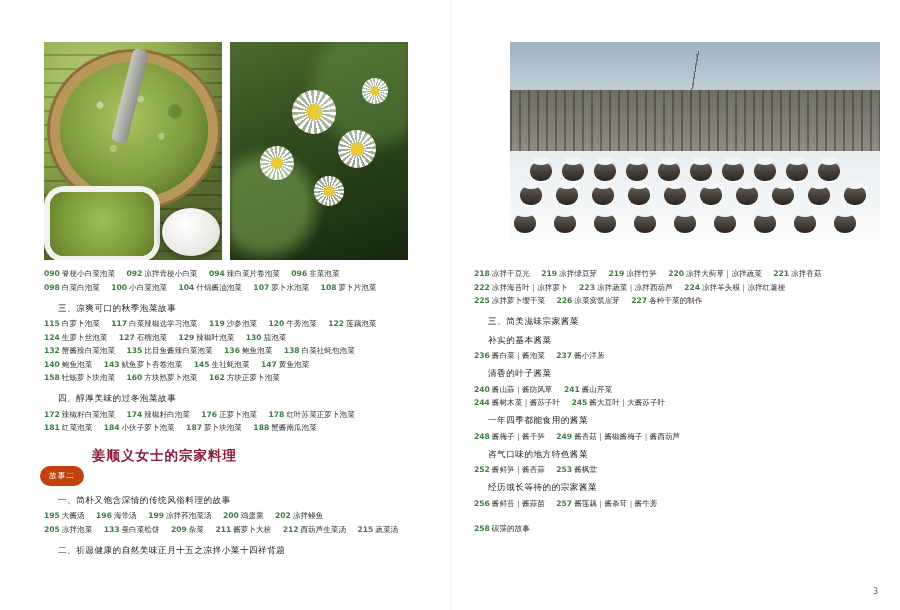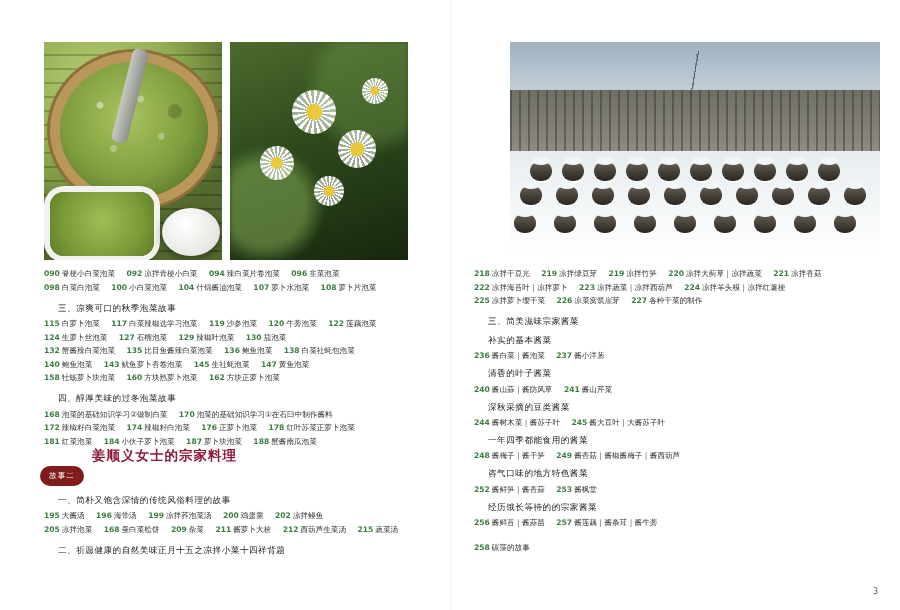"深秋采摘的豆类酱菜" div.sec-head { html: <div>深秋采摘的豆类酱菜</div> -> none }
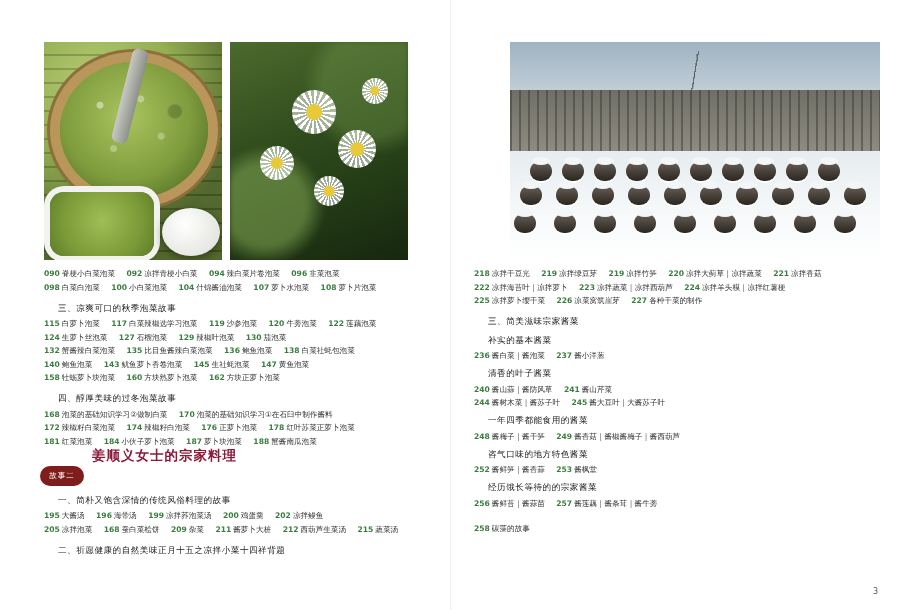"168 泡菜的基础知识学习②做制白菜 170" div.line { html: <div> <span>168</span><span>泡菜的基础知识学习②做制白菜</span> <span>170</span><span>泡菜的基础知识学习①在石臼中制作酱料</span> </div> -> none }
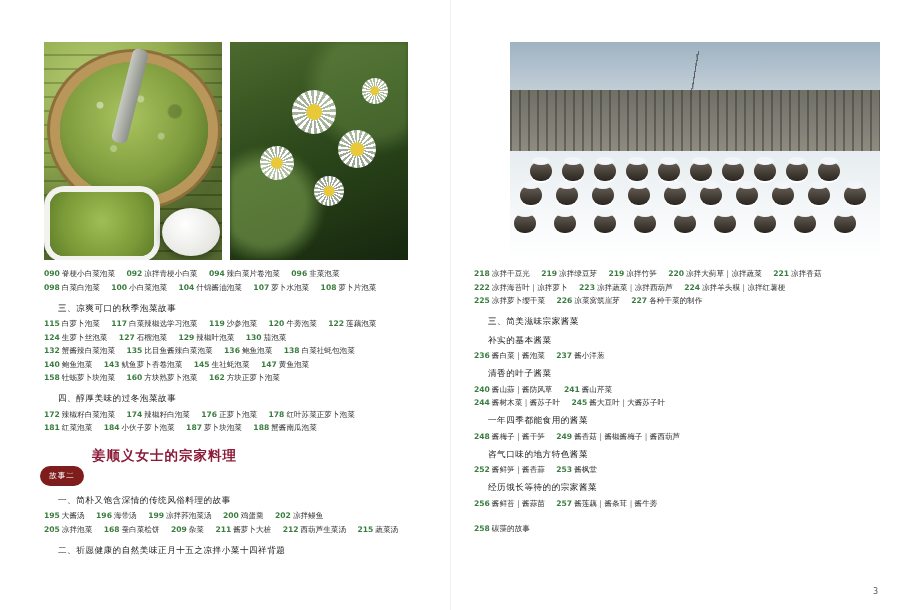"故事二" .story-badge { background: #7f1d1d -> #c2410c }
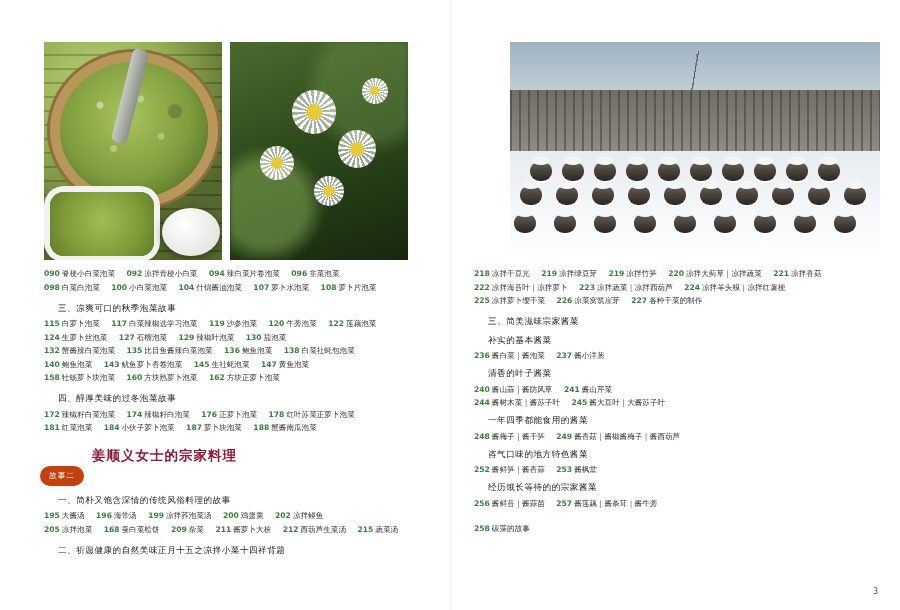"168" span.num { text: 168 -> 133 }
